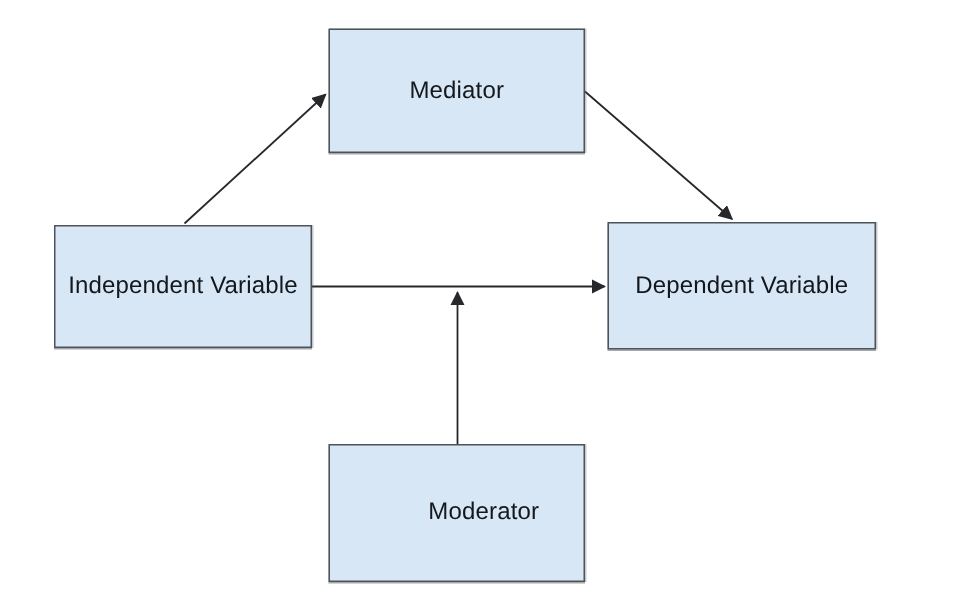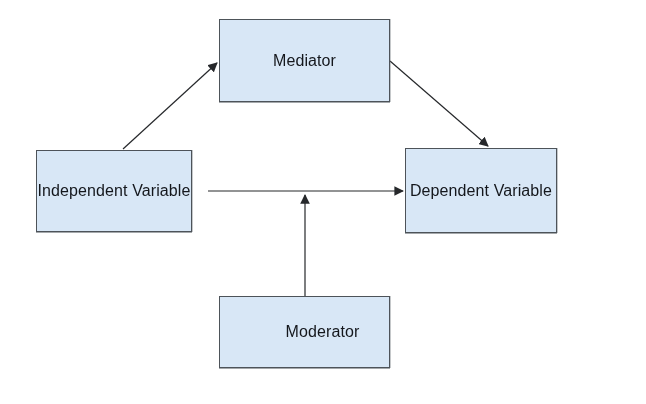"Independent Variable" .node-independent { width: 156px -> 172px }
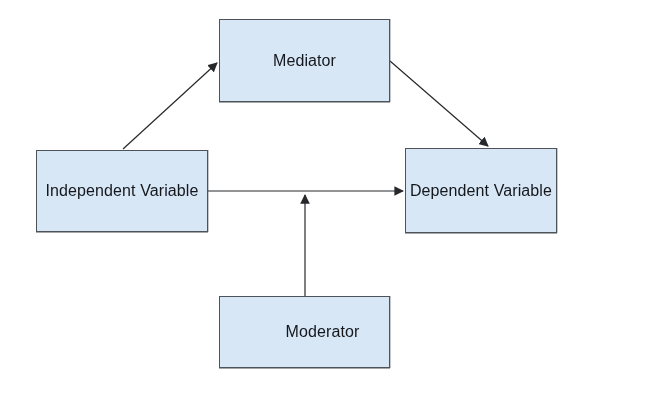"Dependent Variable" .node-dependent { width: 152px -> 179px }
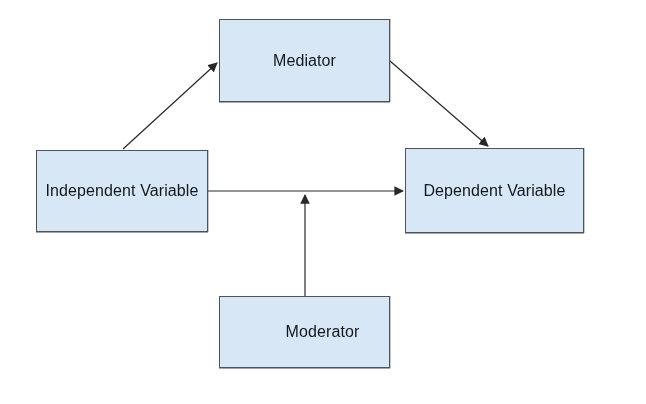"Moderator" .node-moderator { height: 72px -> 92px }
